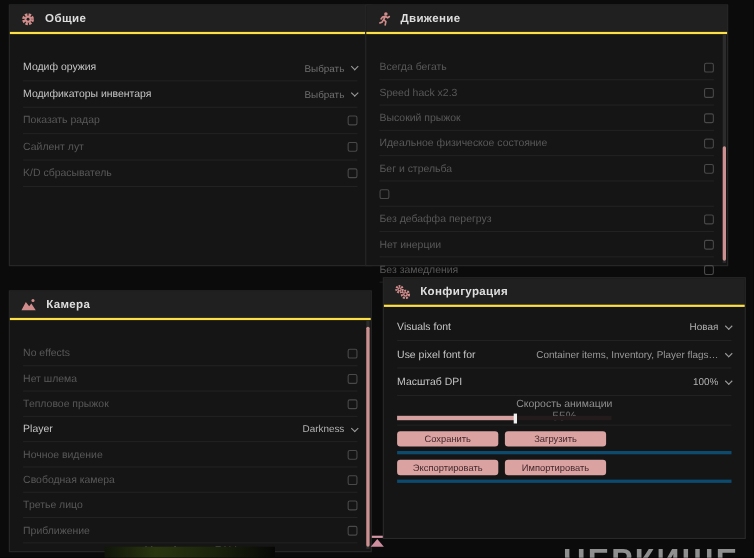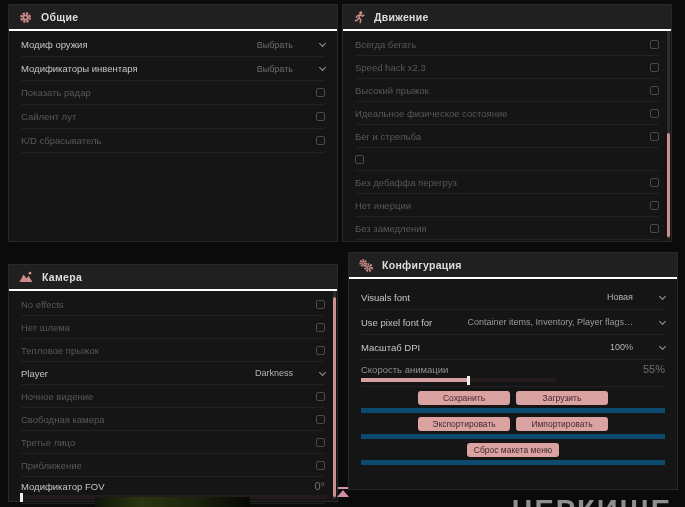"Общие" .phead { border-bottom: 2px solid #ffffff -> 2px solid #fde047 }
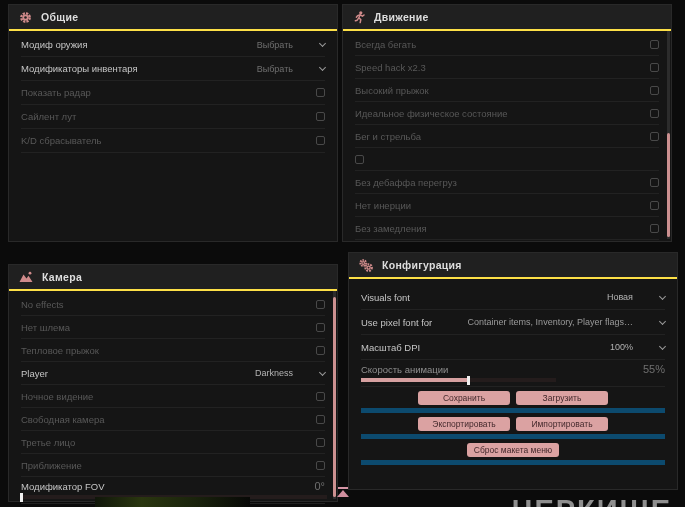"Движение" div.panel { left: 342px -> 332px }
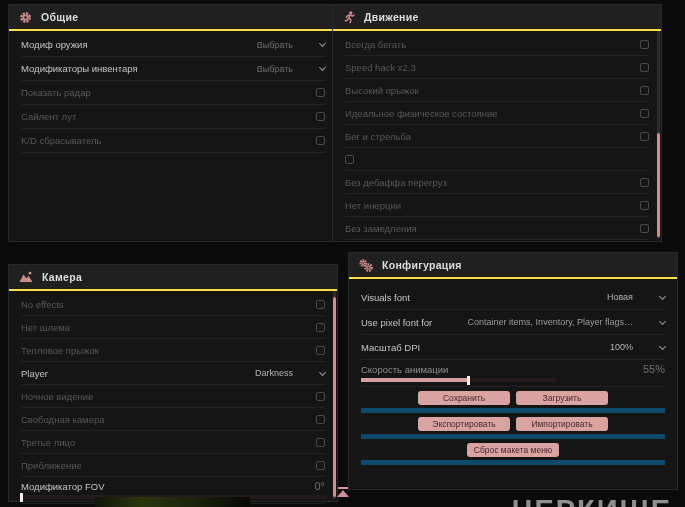"Модиф оружия" .pbody { padding-top: 2px -> 19px }
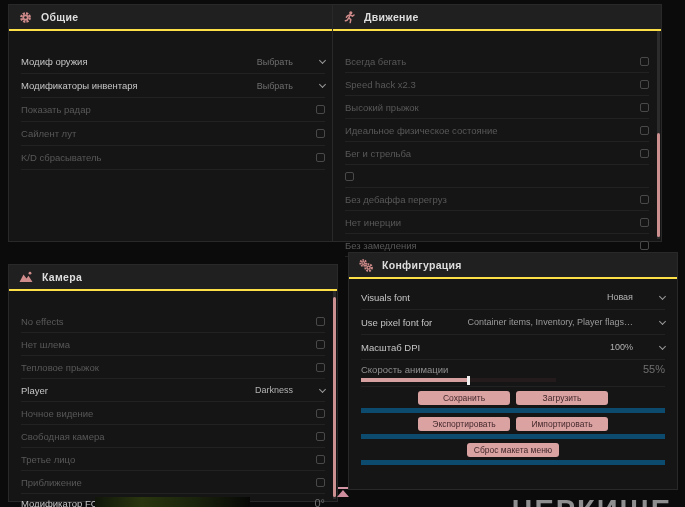"Выбрать" .dd { gap: 27px -> 7px }
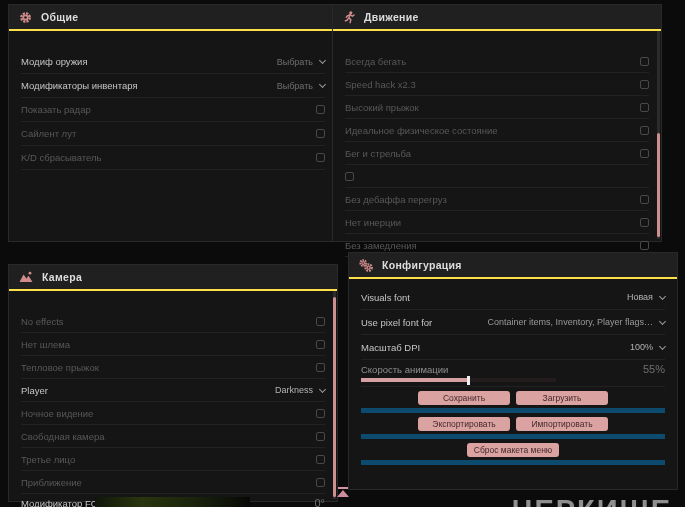"Скорость анимации" .rowline { flex-direction: none -> column }
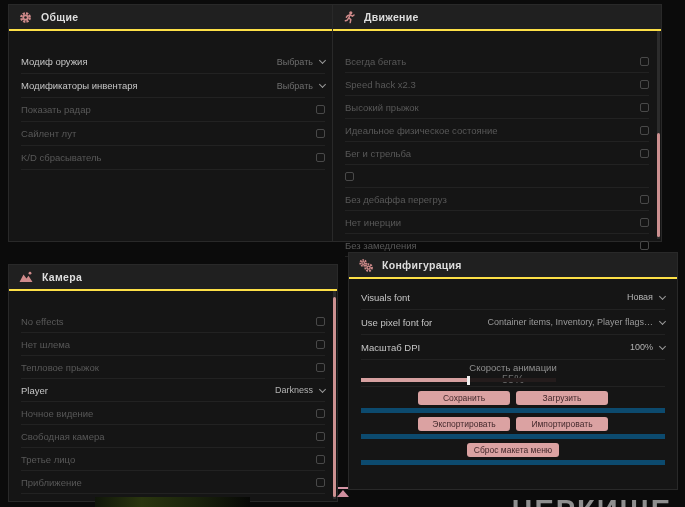"Сохранить" .btnrow { border-bottom: 5px solid #0c4a6e -> 3px solid #0c4a6e; justify-content: center -> none }
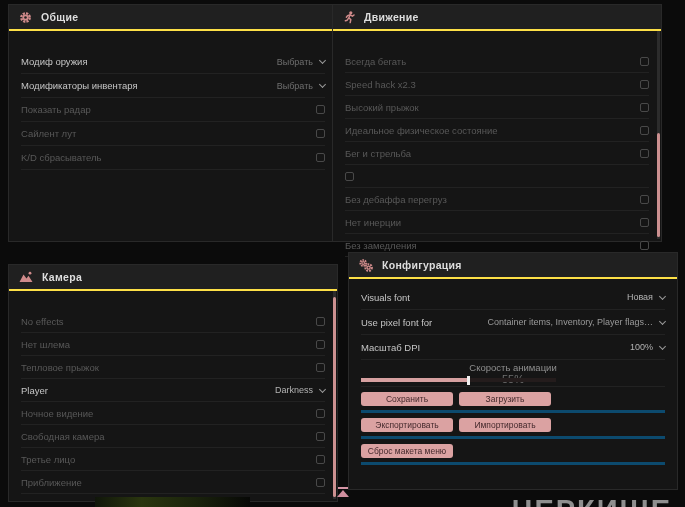"Сброс макета меню" div.btnrow { html: <div> <button>Сброс макета меню</button> </div> -> none }
